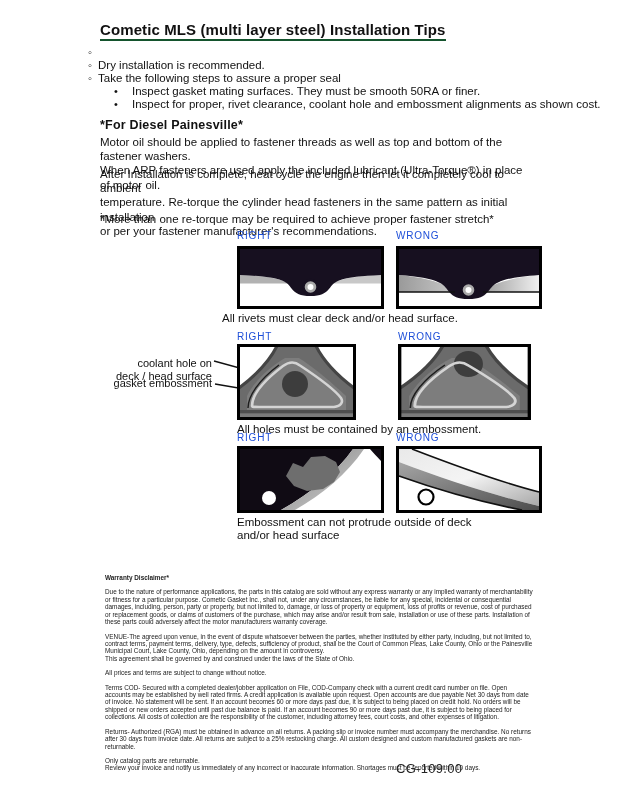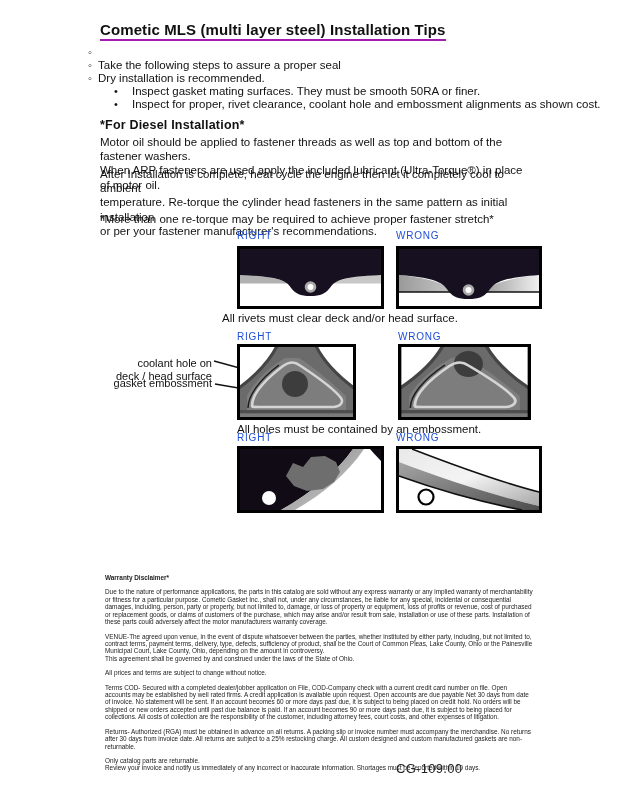"Cometic MLS (multi layer steel)" .title { border-bottom: 2px solid #a21caf -> 2px solid #14532d }
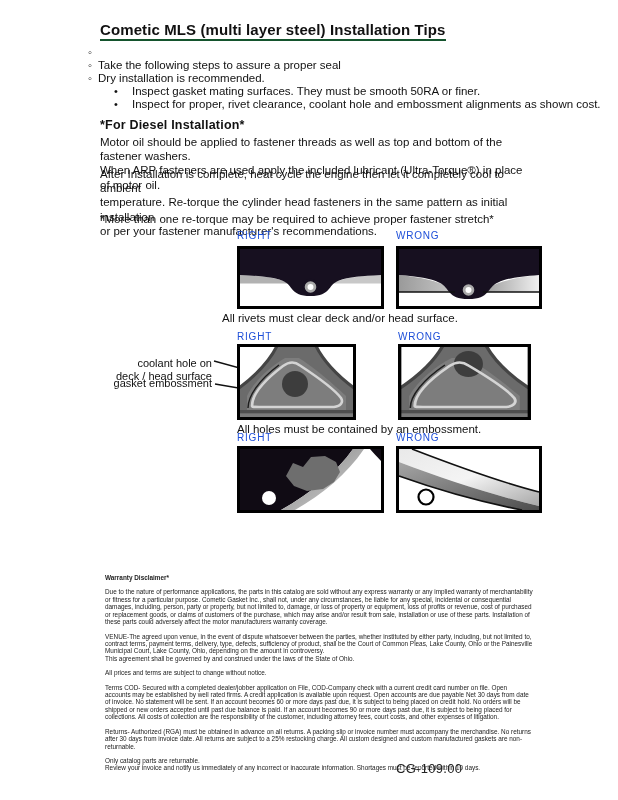"Take the following steps to" div.b-row { order: before "Dry installation is recommended." -> after "Dry installation is recommended." }
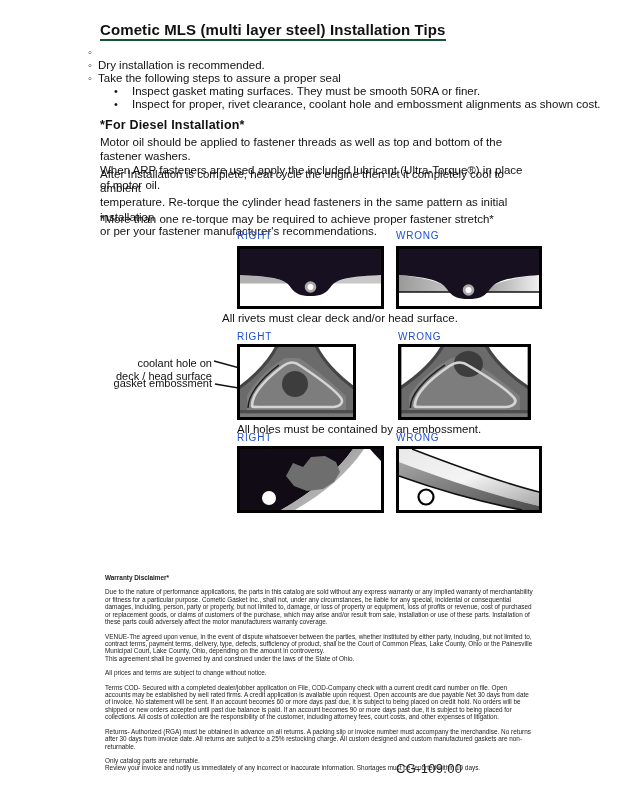"*For Diesel Installation*" div.abs { text: Installation -> Painesville }
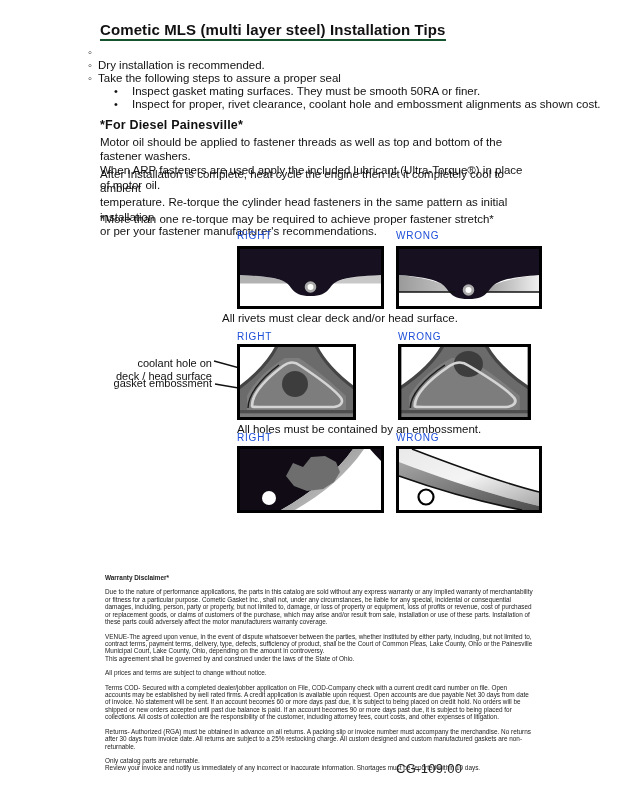"Embossment can not protrude outside" div.abs { html: none -> <div>Embossment can not protrude outside of deck and/or head surface</div> }
